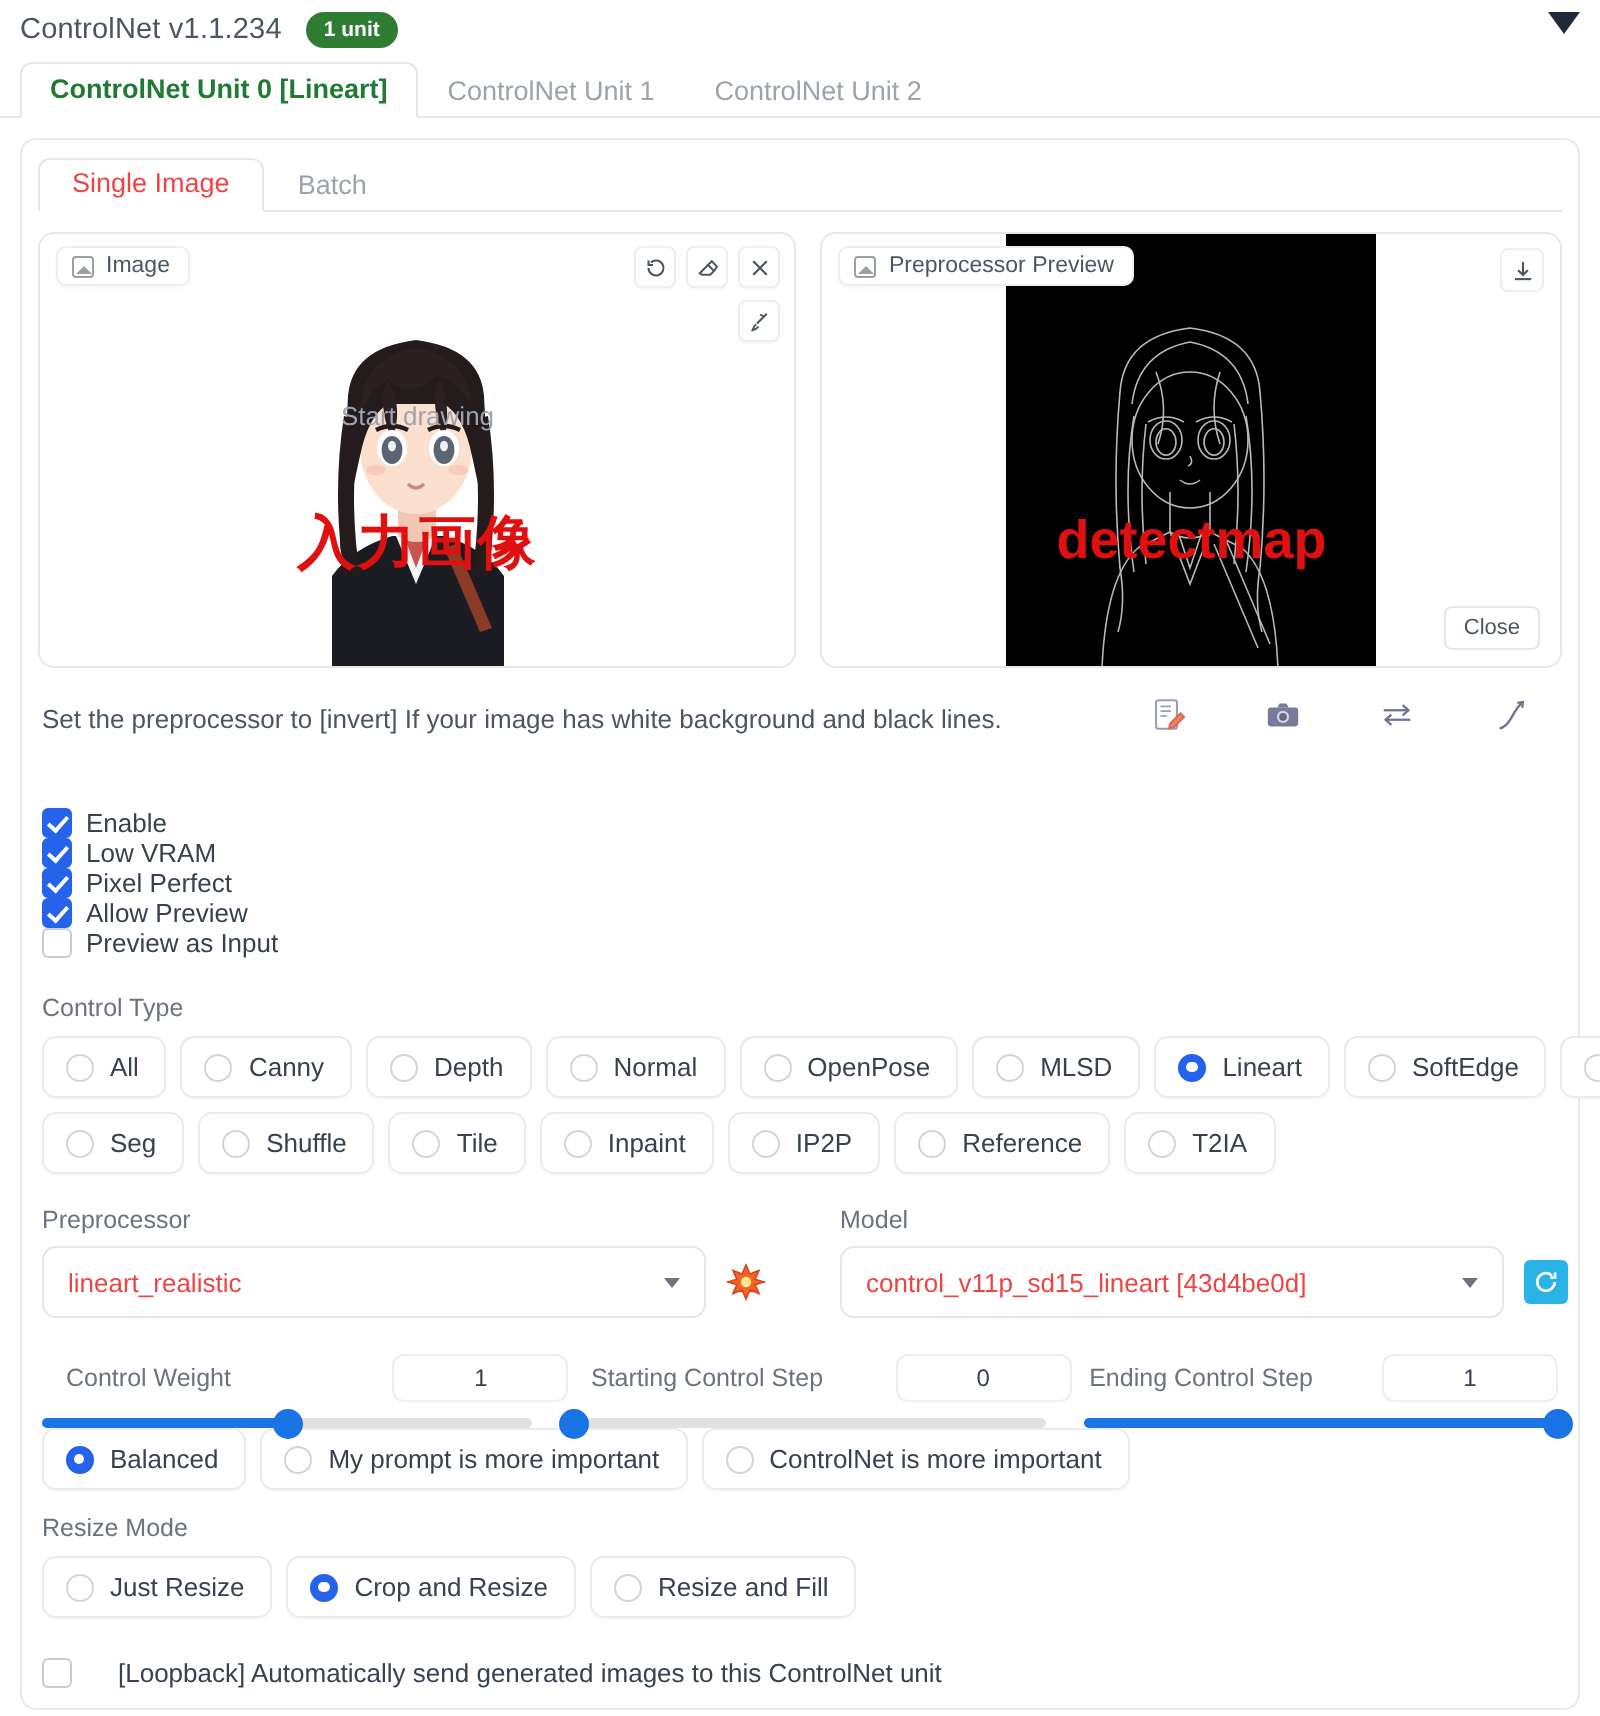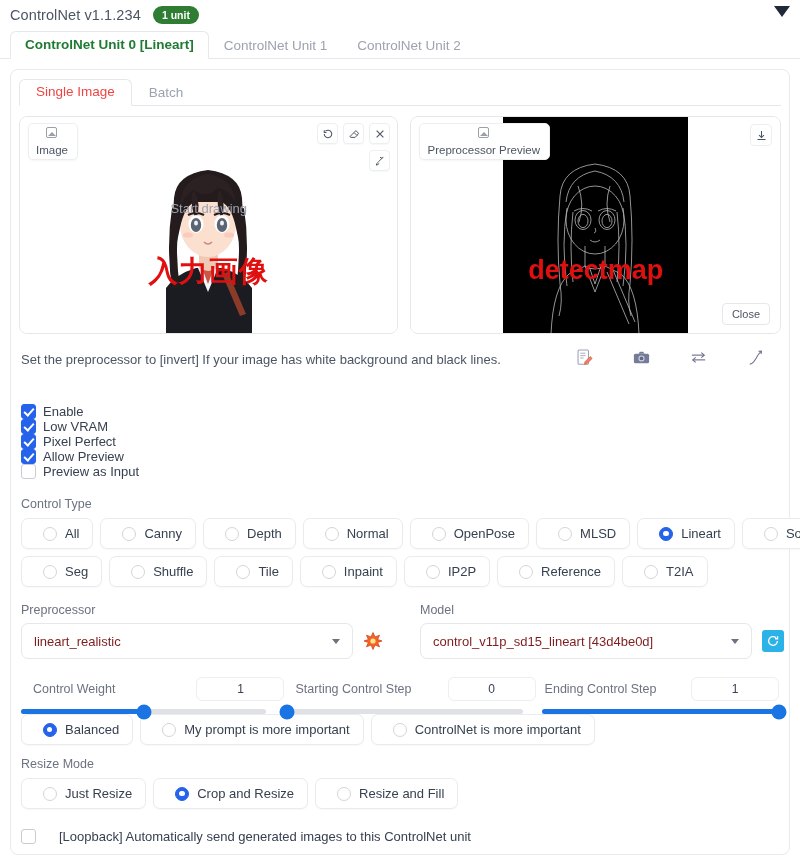"Image" .box-chip { flex-direction: column -> none }
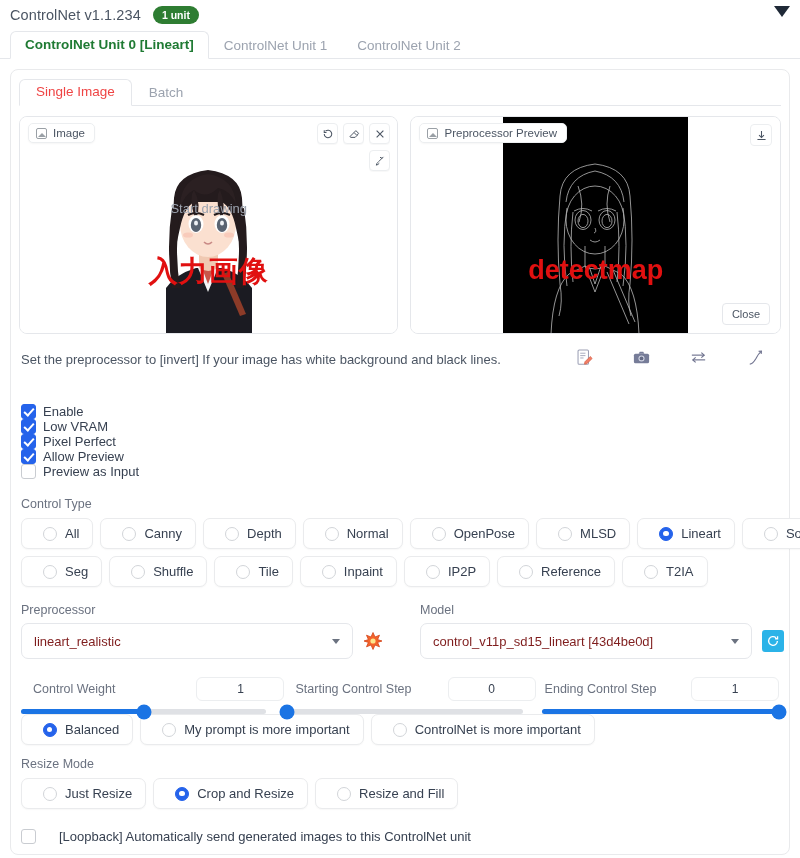"All" .pill { padding: 7px 13px 7px 21px -> 7px 13px 7px 11px }
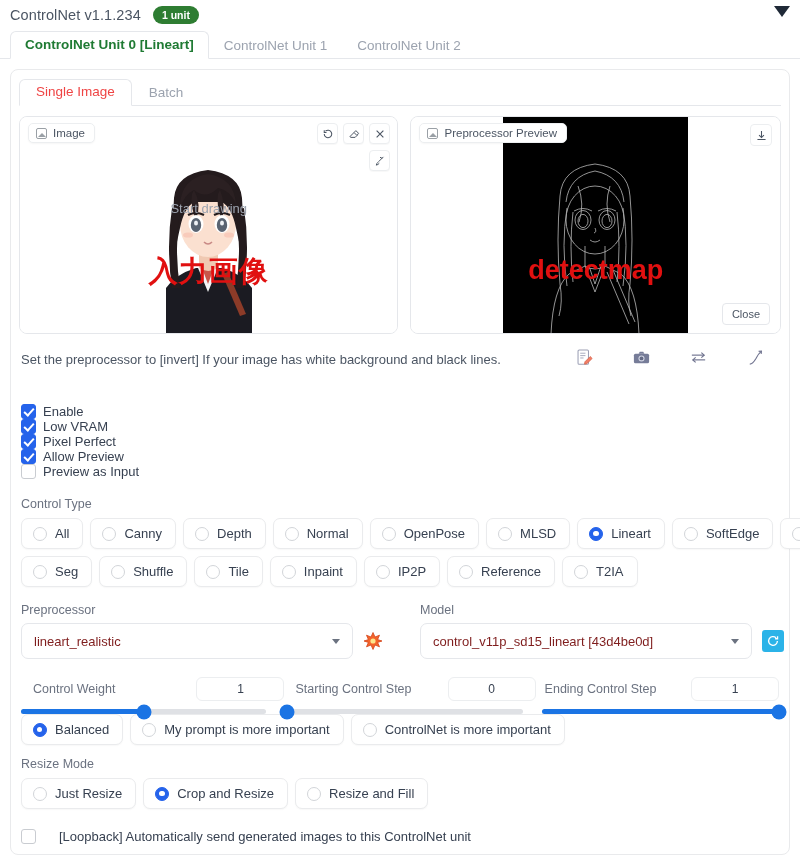"lineart_realistic" .dd-box { color: #7f1d1d -> #ef4444 }
